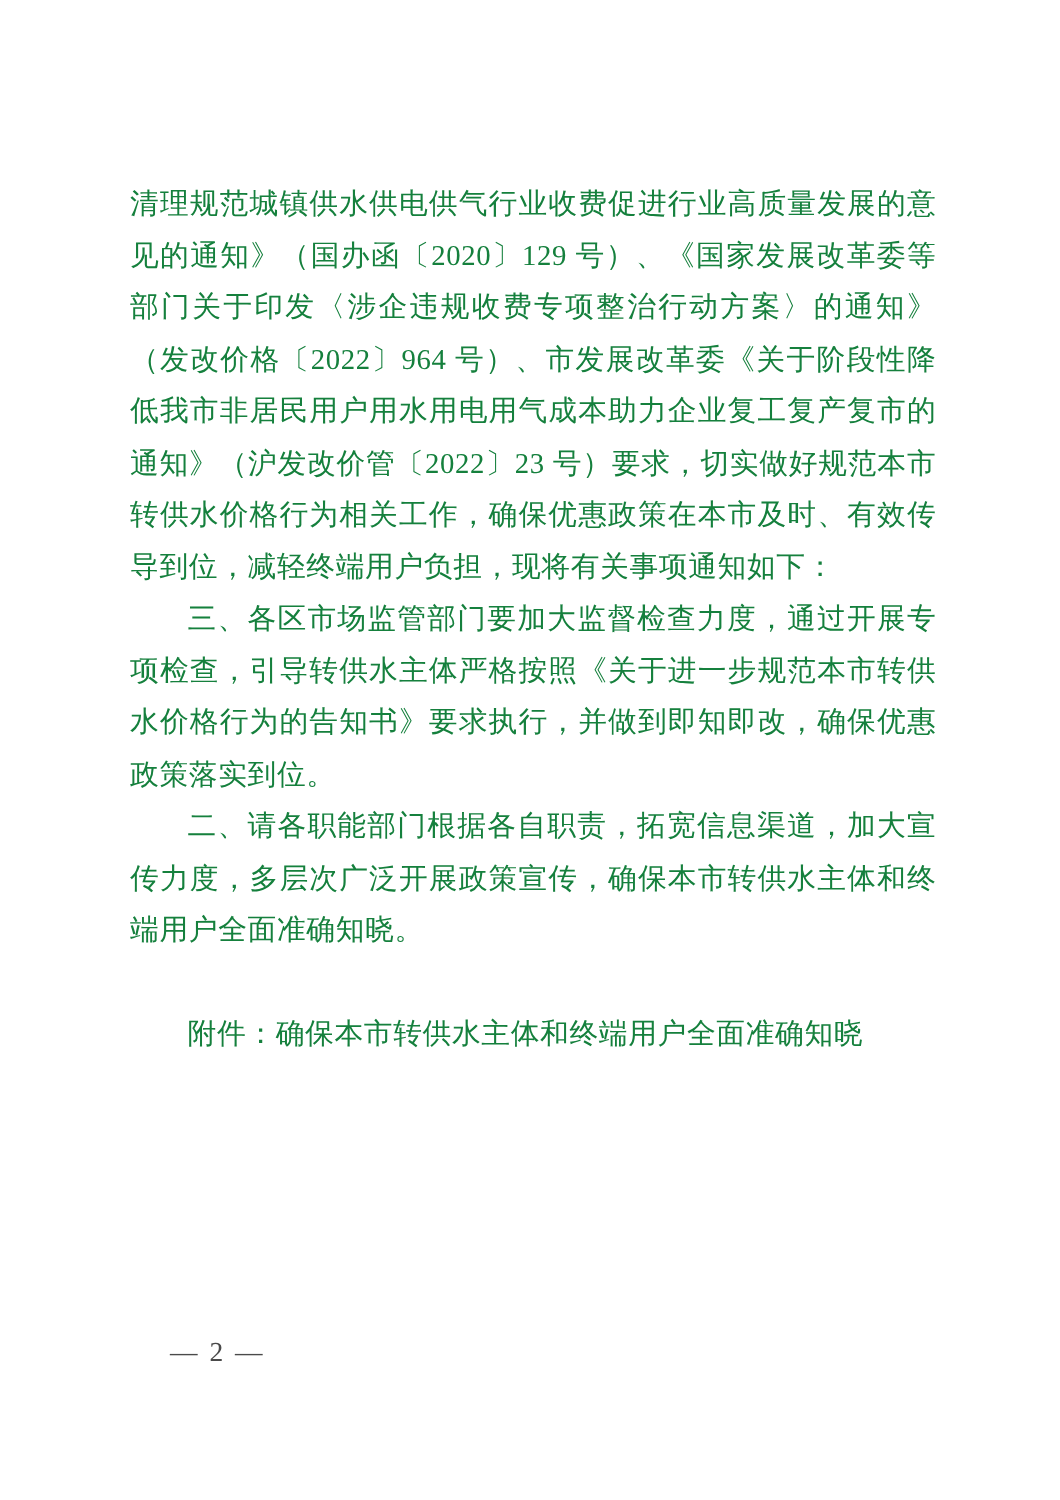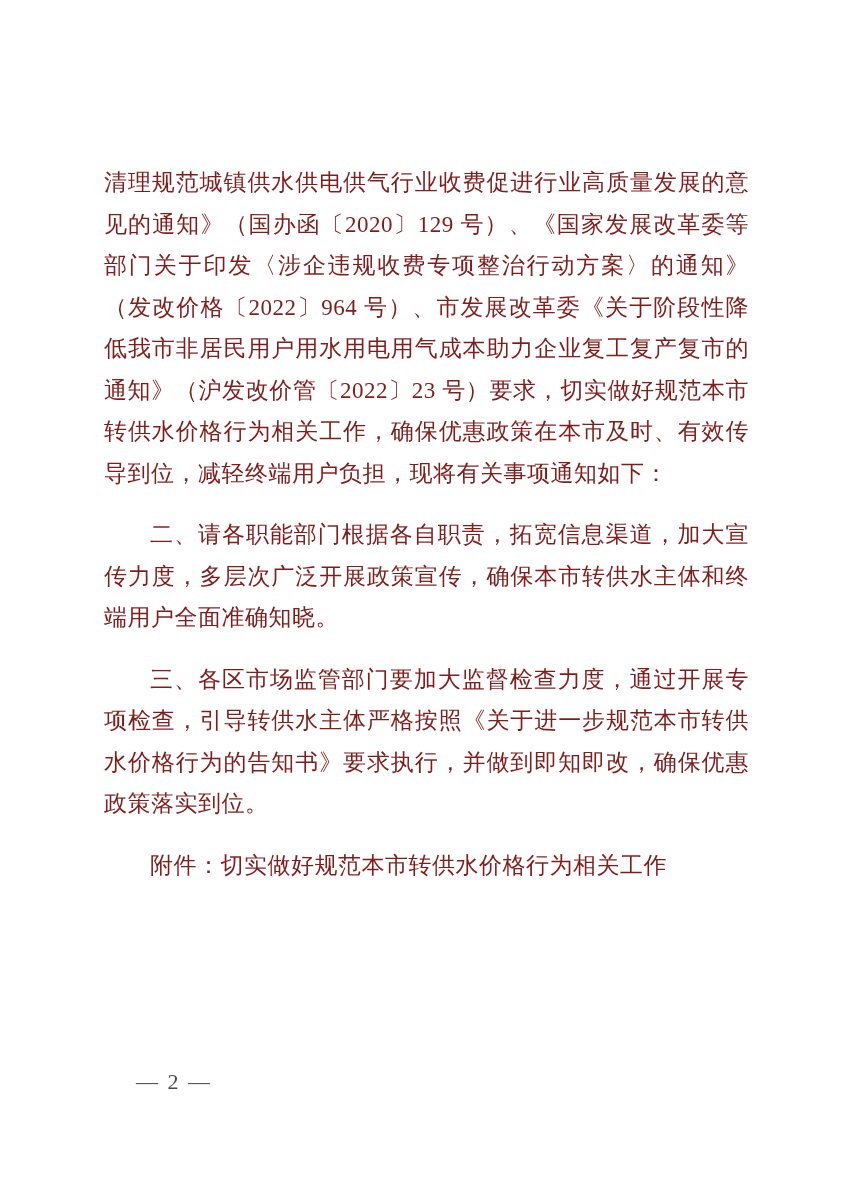"清理规范城镇供水供电供气行业收费促进行业高质量发展的意见的通知》（国办函〔202" .content p { color: #7f1d1d -> #15803d; margin-top: 20px -> none }
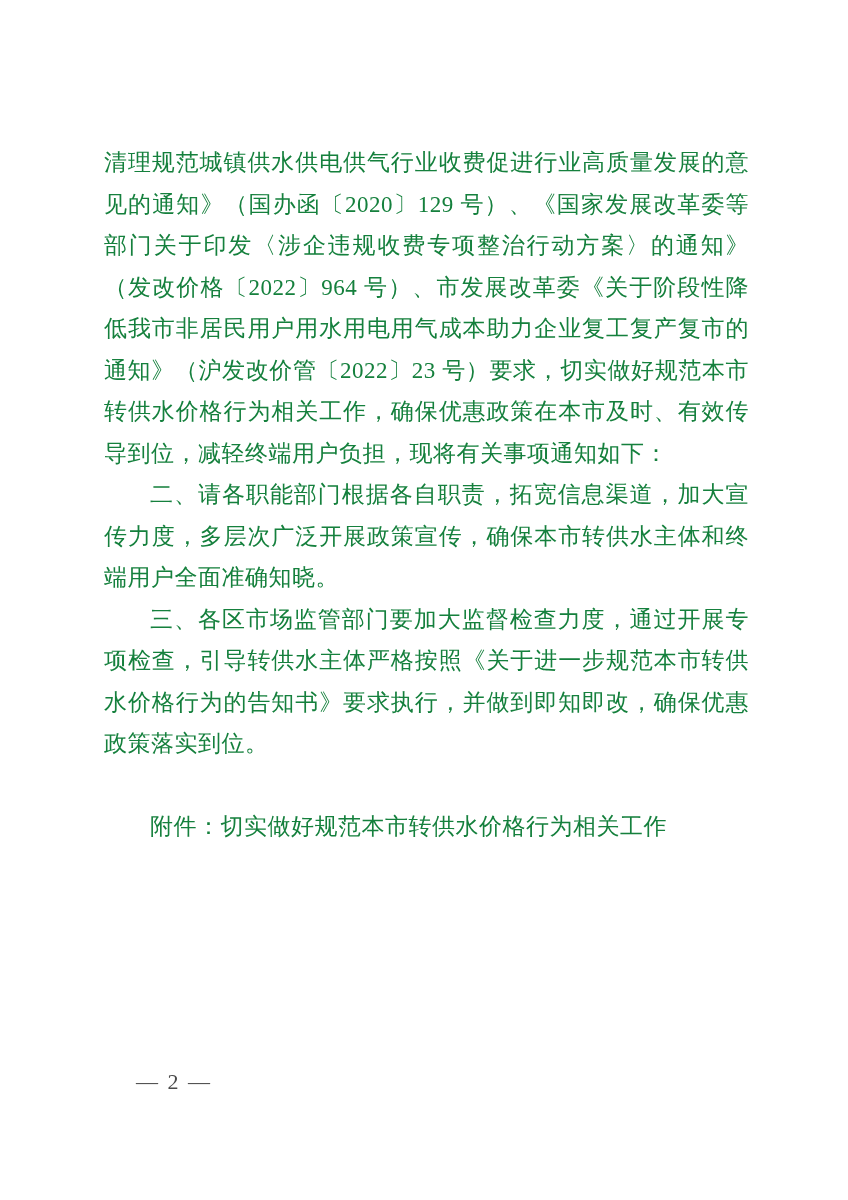"二、请各职能部门根据各自职责，拓宽信息渠道，加大宣传力度，多层次广泛开展政策宣传" p.indent { order: before "三、各区市场监管部门要加大监督检查力度，通过开展专项检查，引导转供水主体严格按照" -> after "三、各区市场监管部门要加大监督检查力度，通过开展专项检查，引导转供水主体严格按照" }
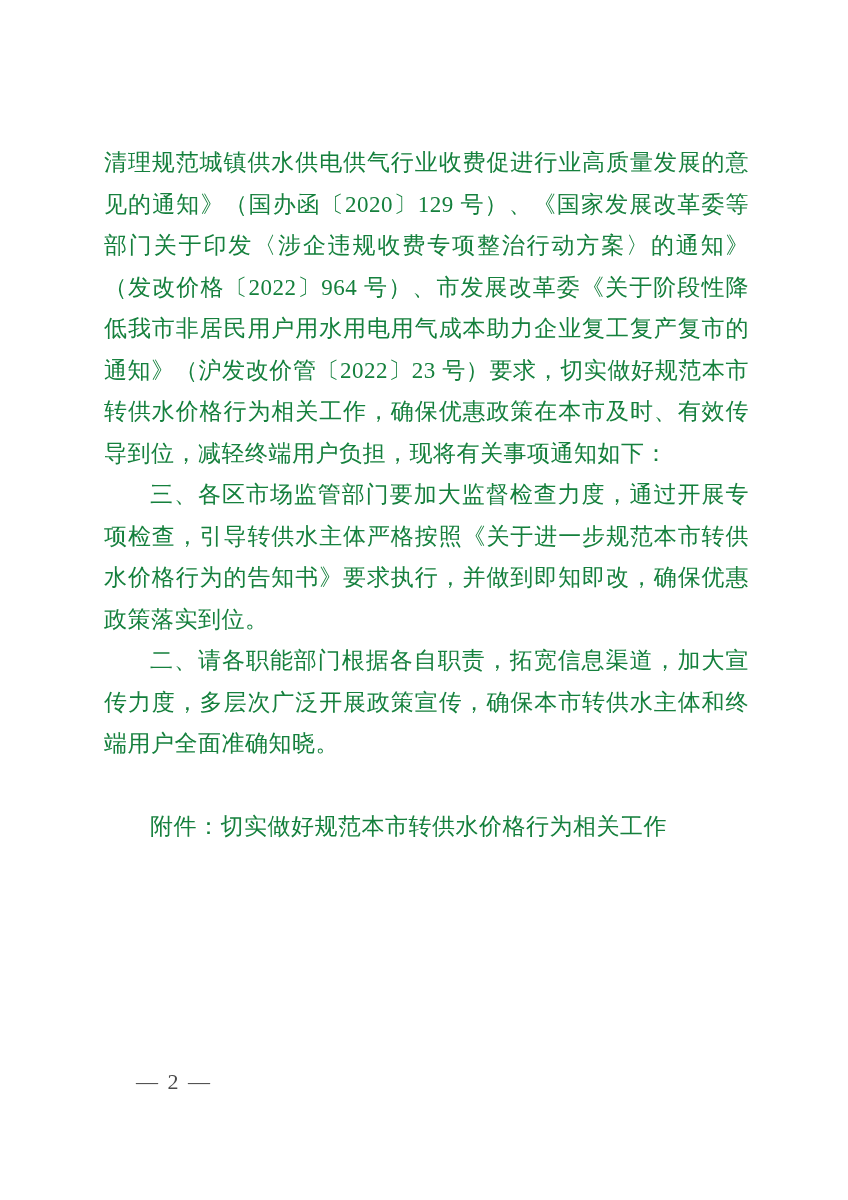"附件：切实做好规范本市转供水价格行为相关工作" p.indent { text: 切实做好规范本市转供水价格行为相关工作 -> 确保本市转供水主体和终端用户全面准确知晓 }
